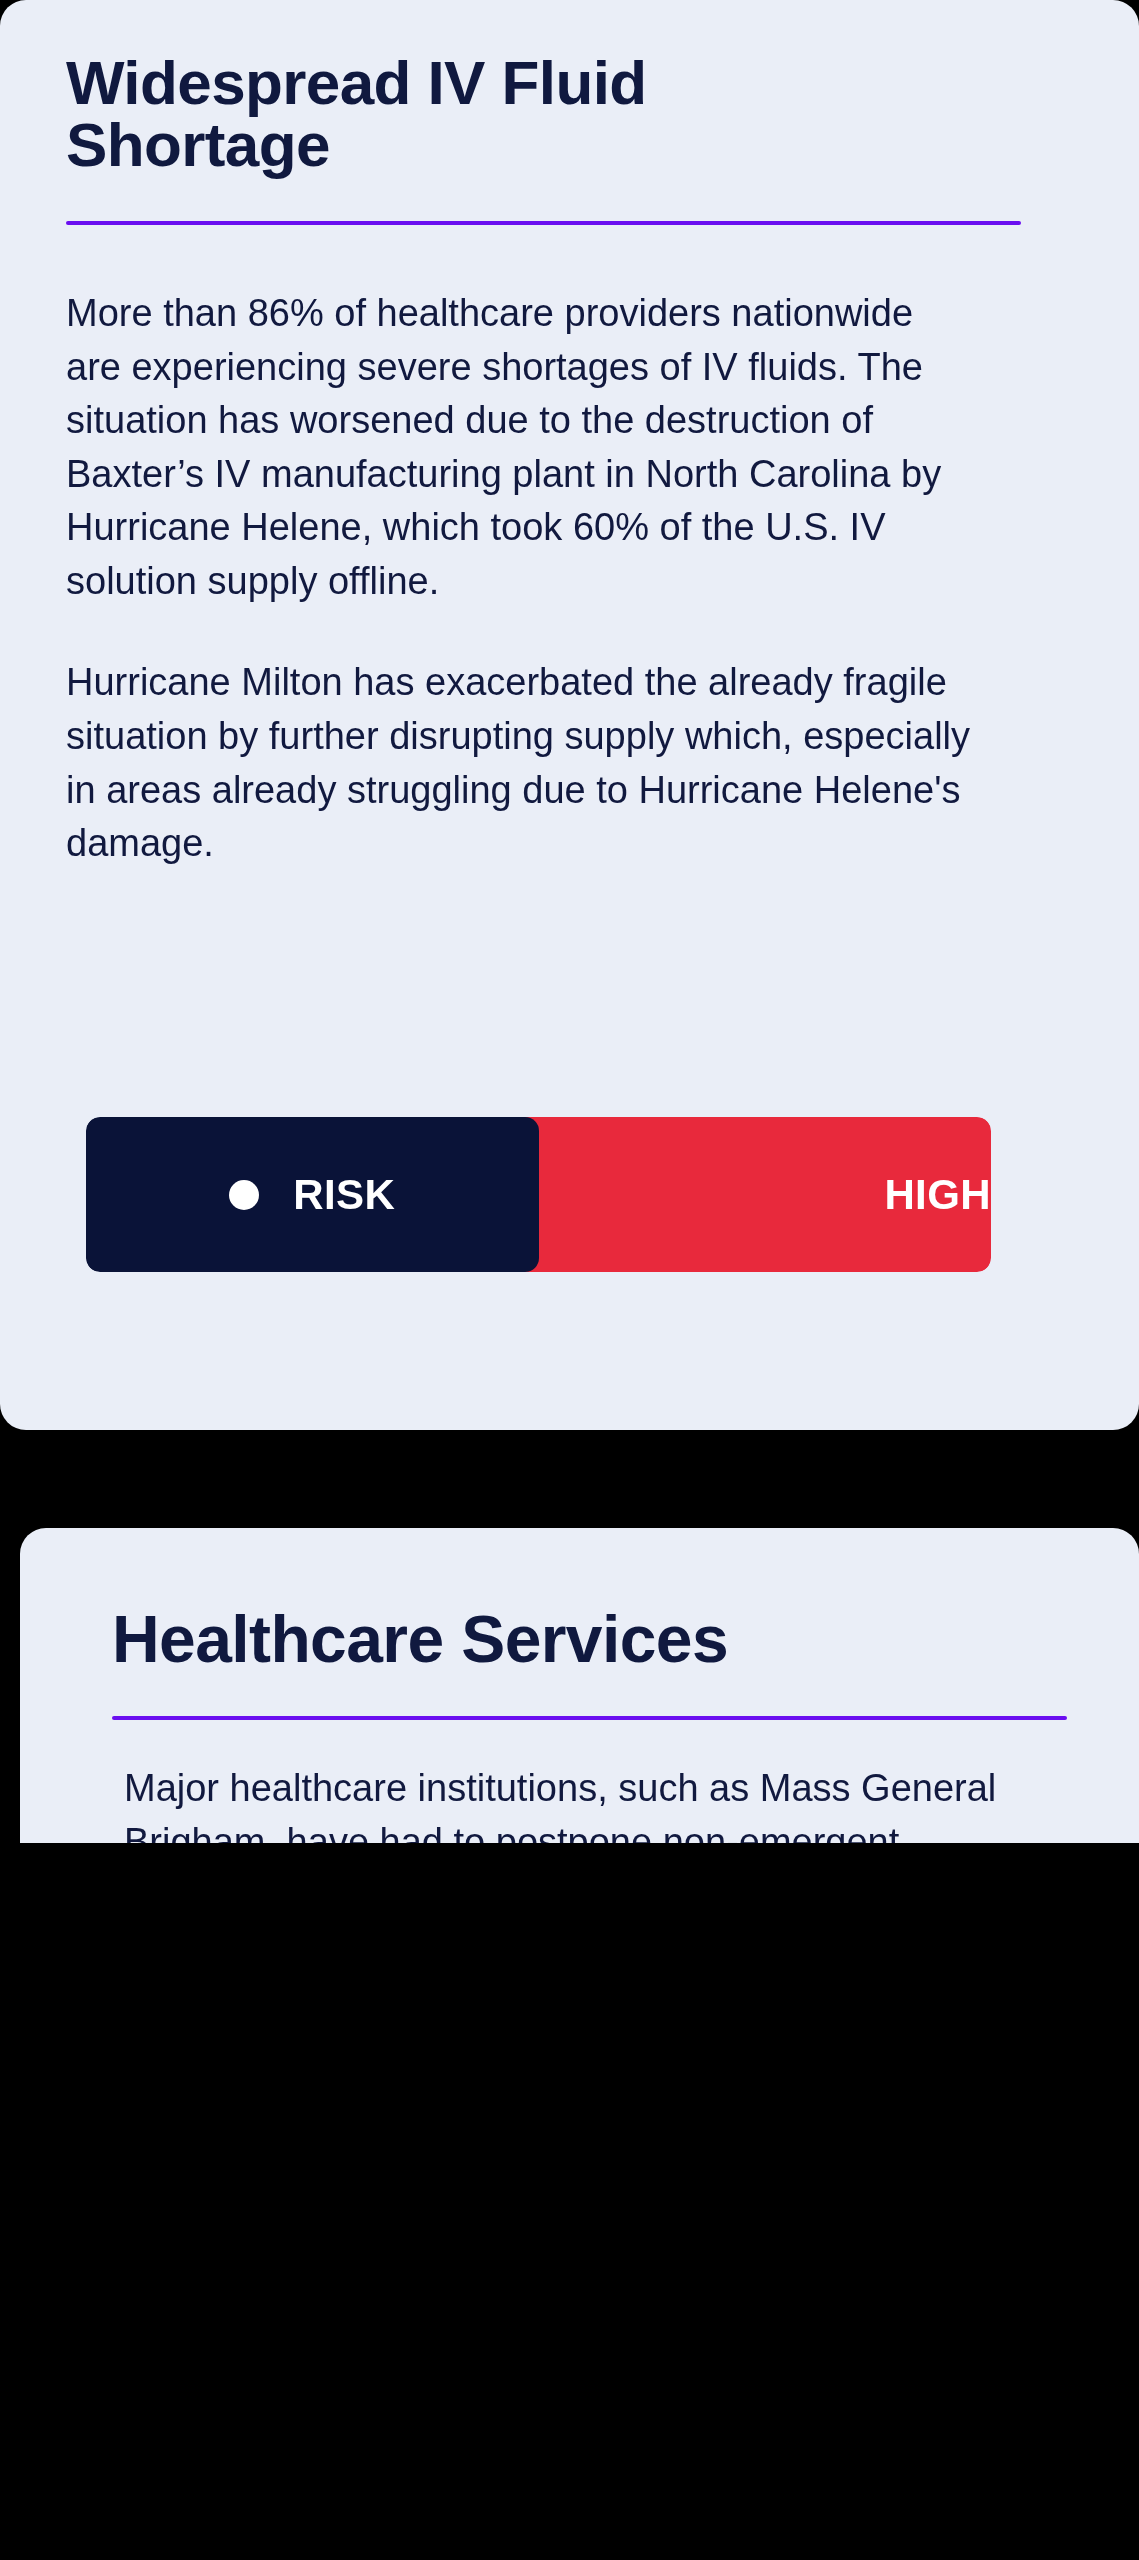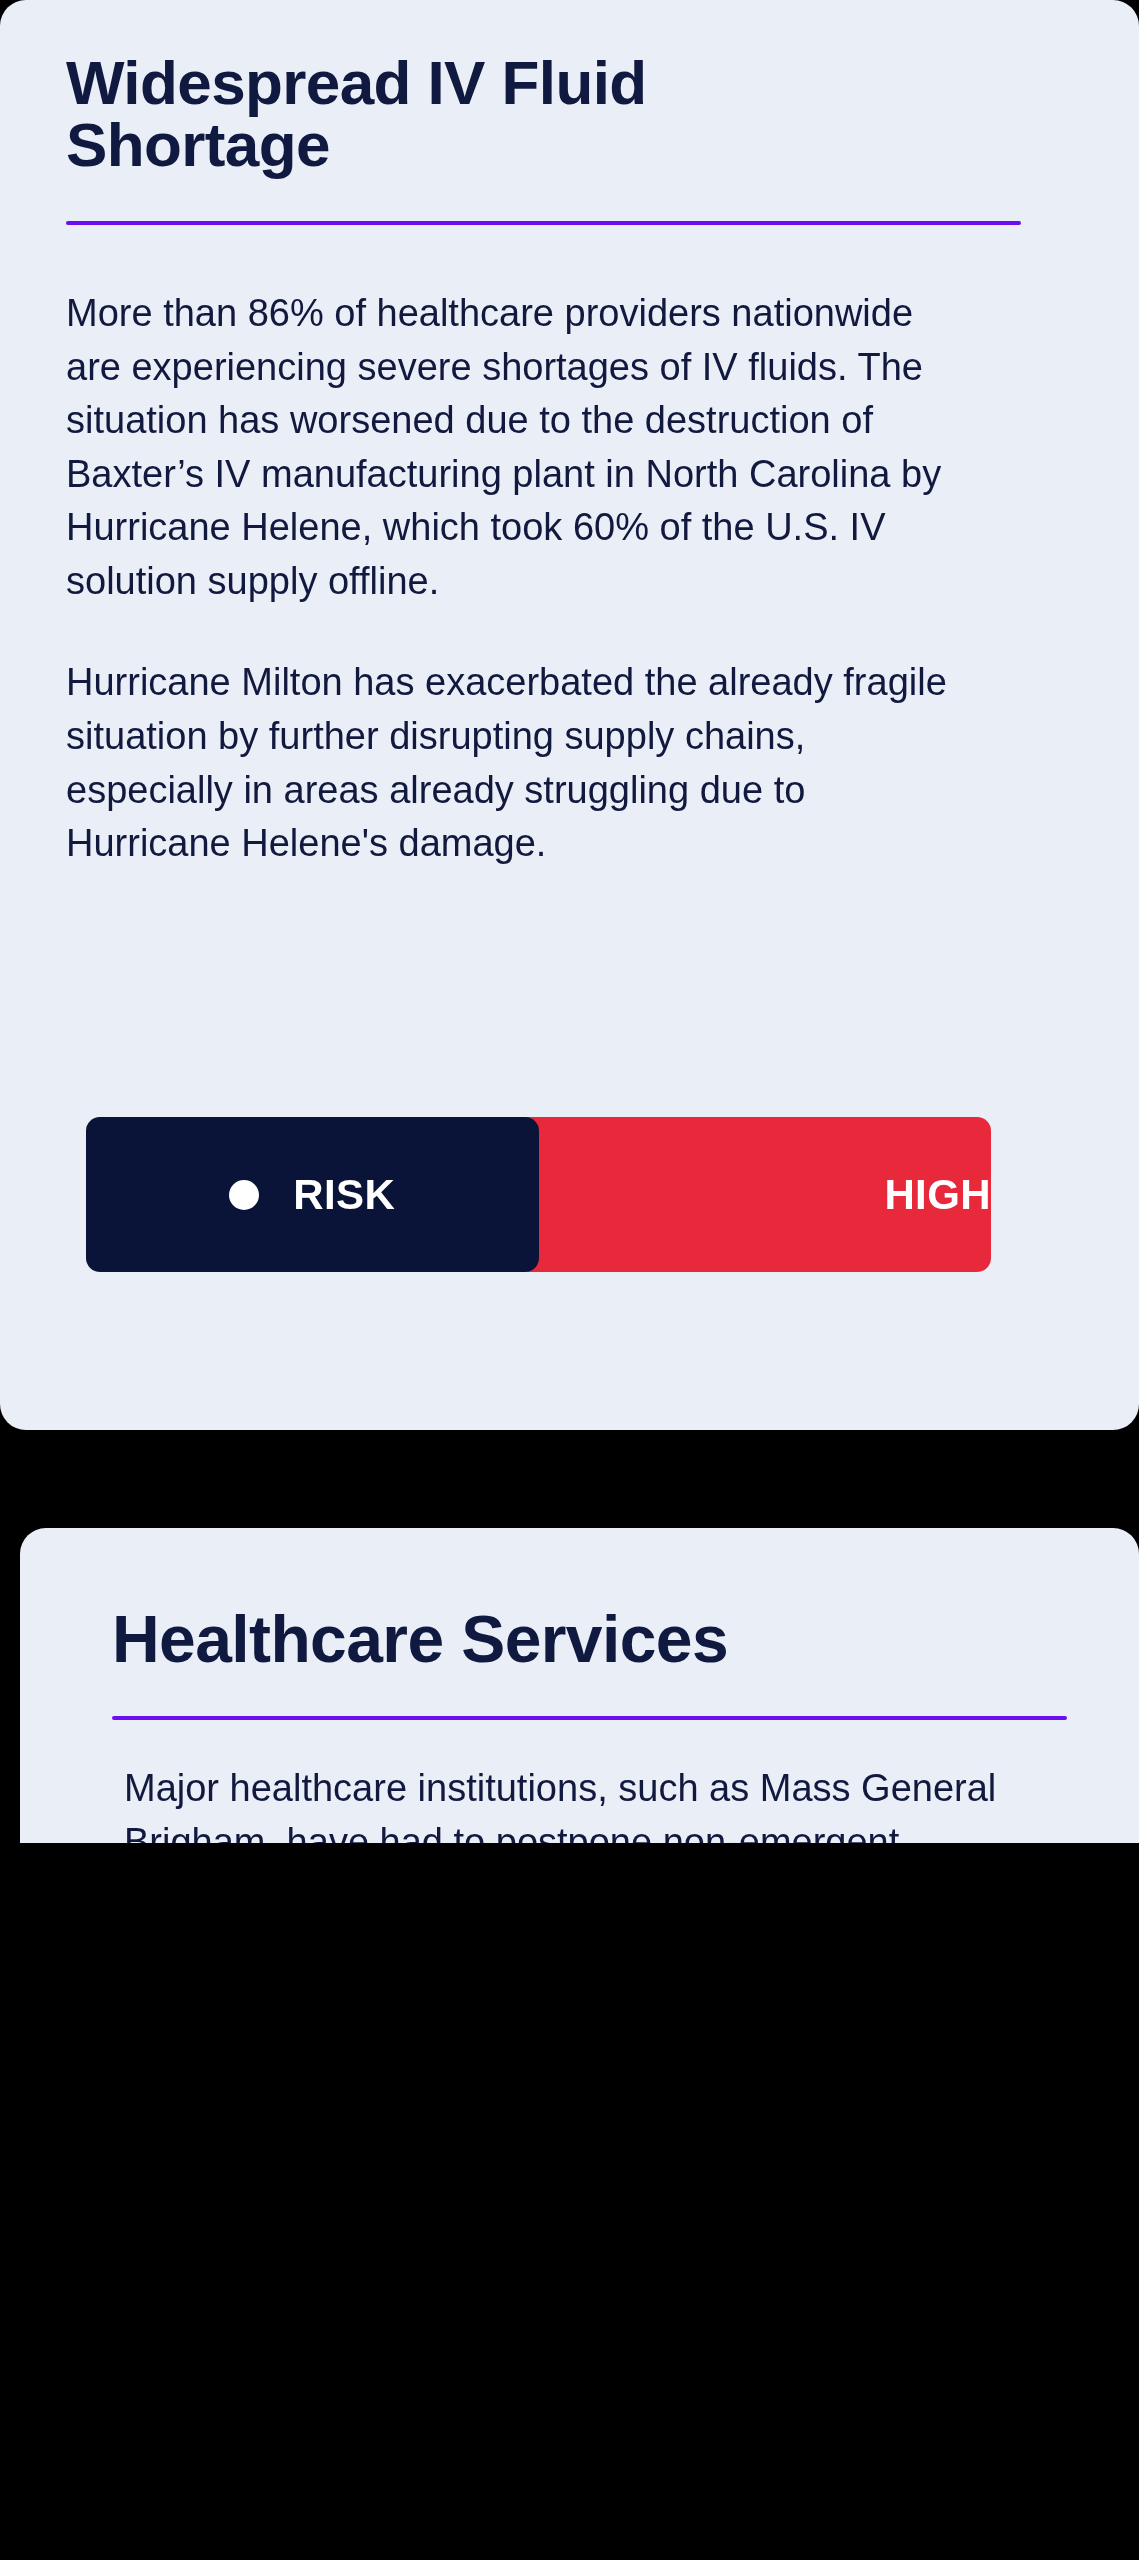"Hurricane Milton has exacerbated the" p { text: chains -> which }
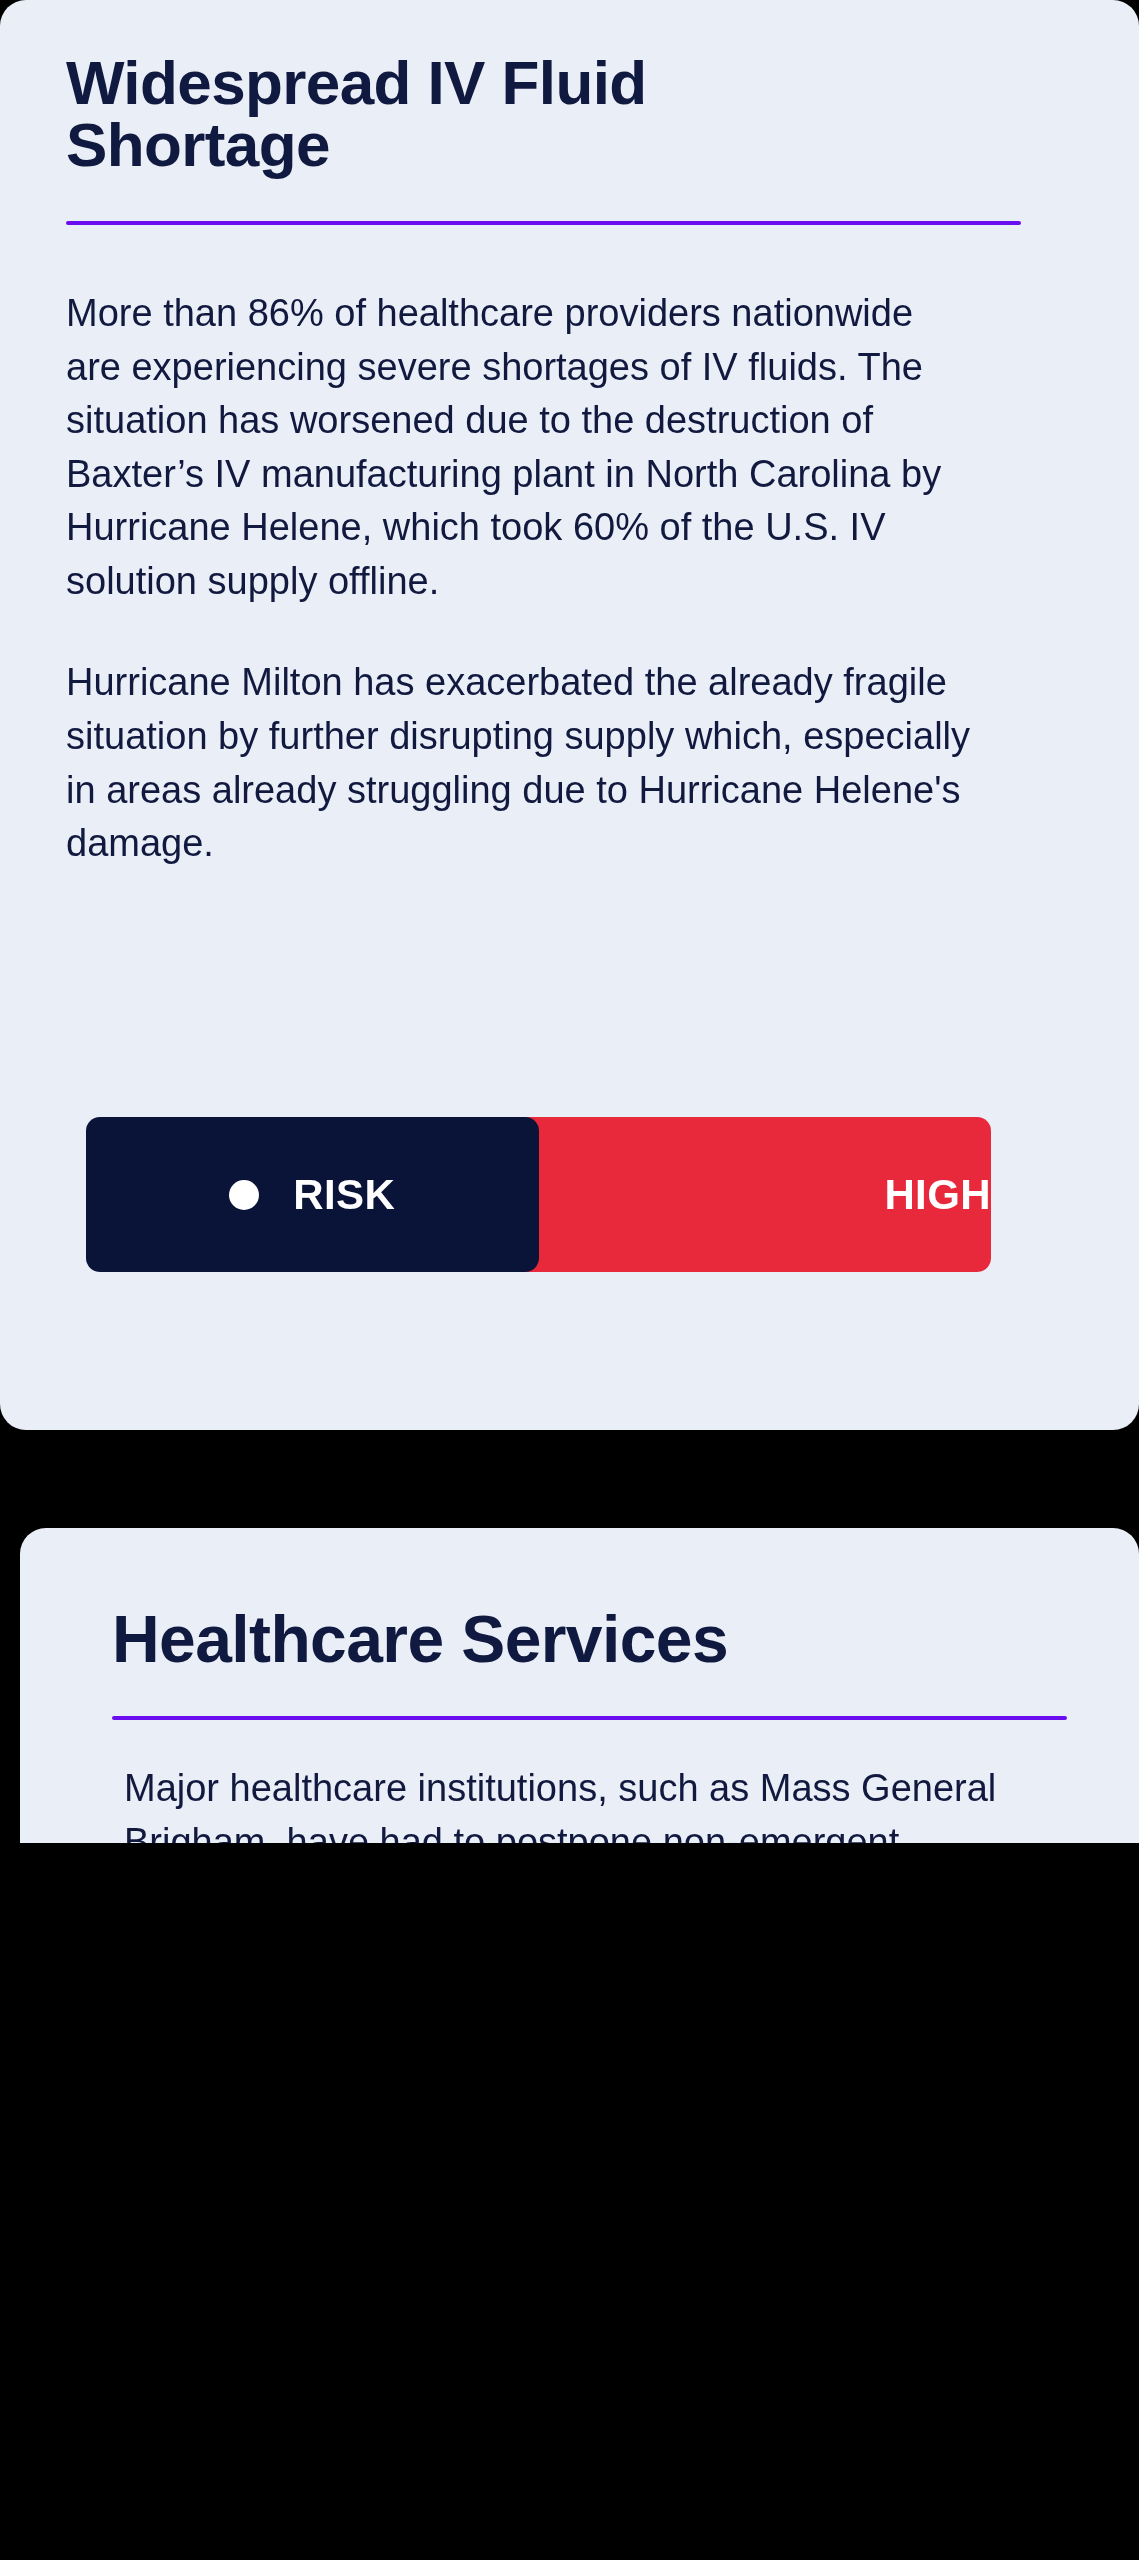"RISK" .risk-badge { border-radius: 8px -> 14px }
